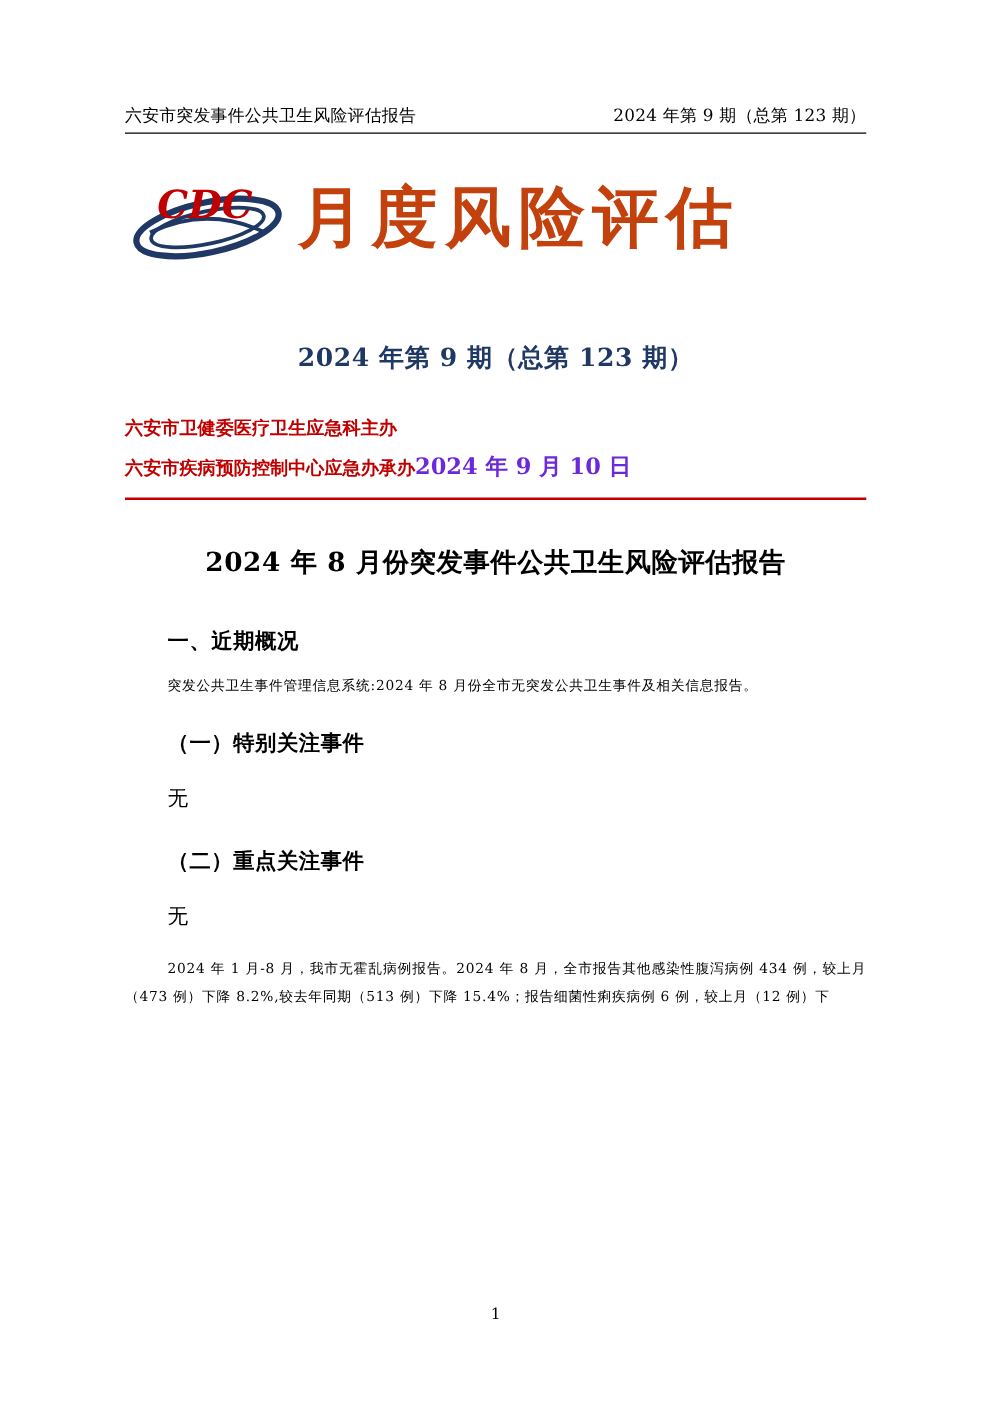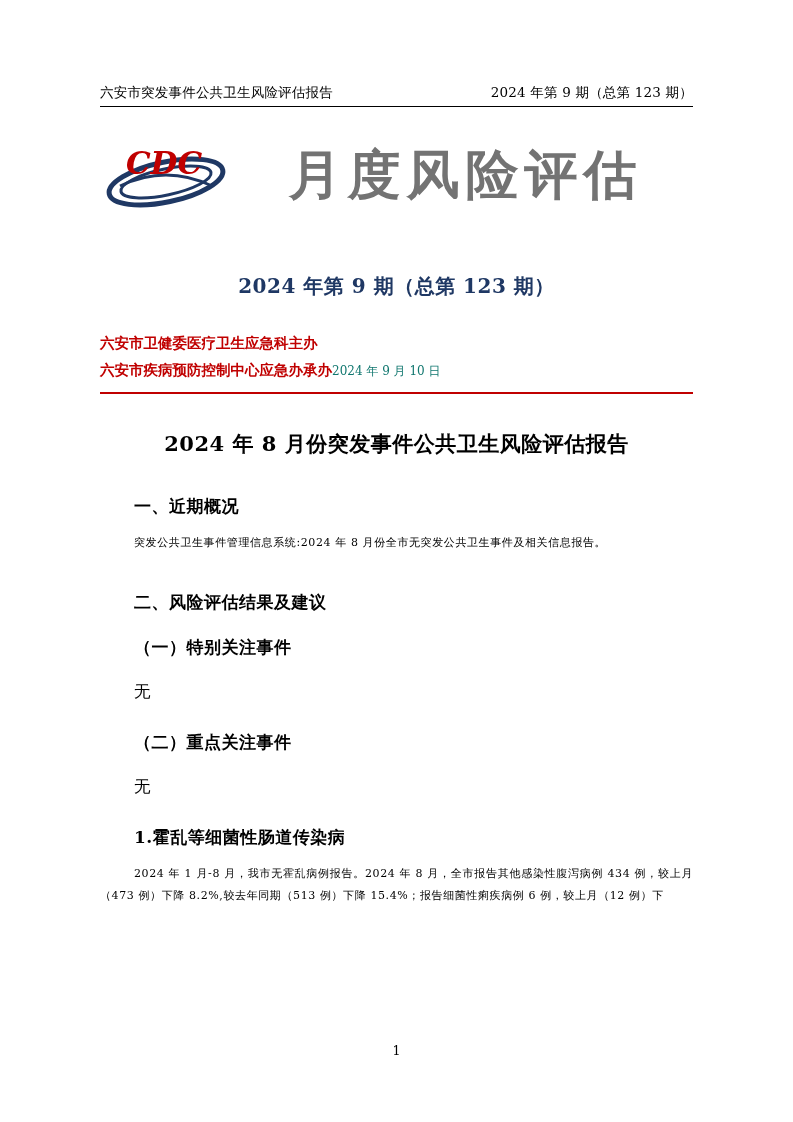"月度风险评估" .masthead-title { color: #737373 -> #c2410c; text-align: center -> left }
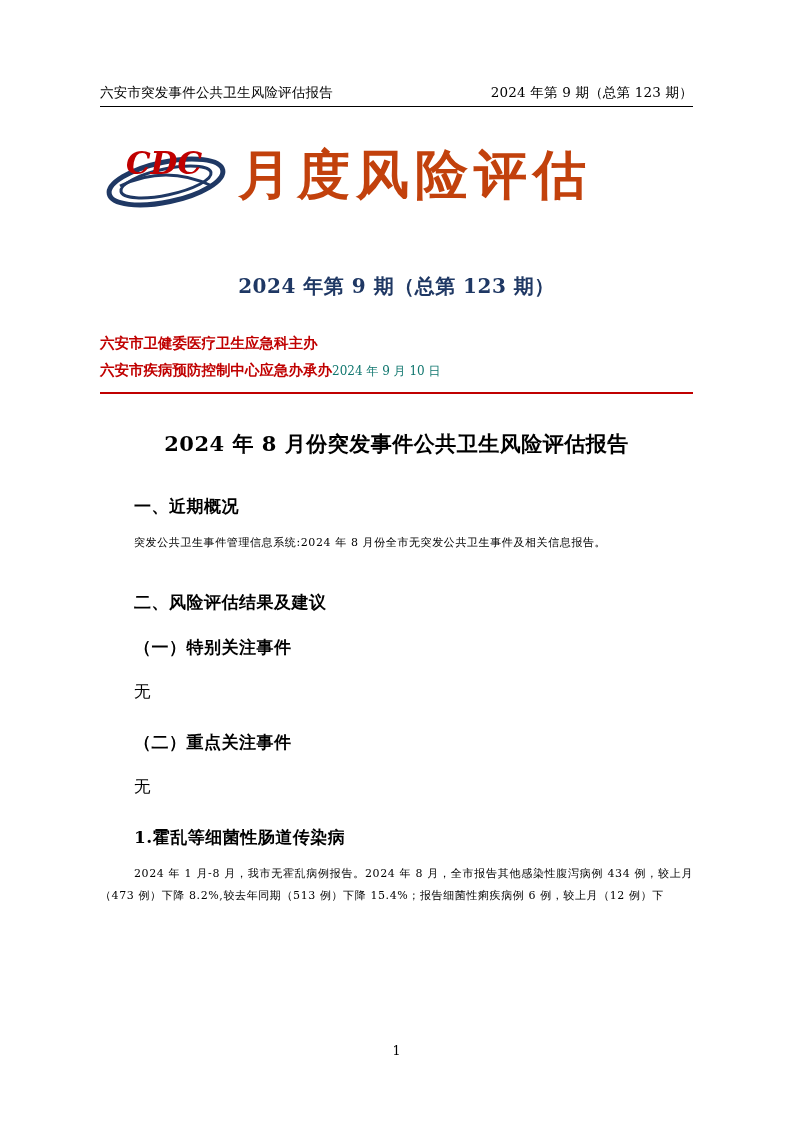"2024 年 9 月 10" .sponsor-date { color: #0f766e -> #6d28d9; font-size: 12px -> 18px; font-weight: normal -> bold }
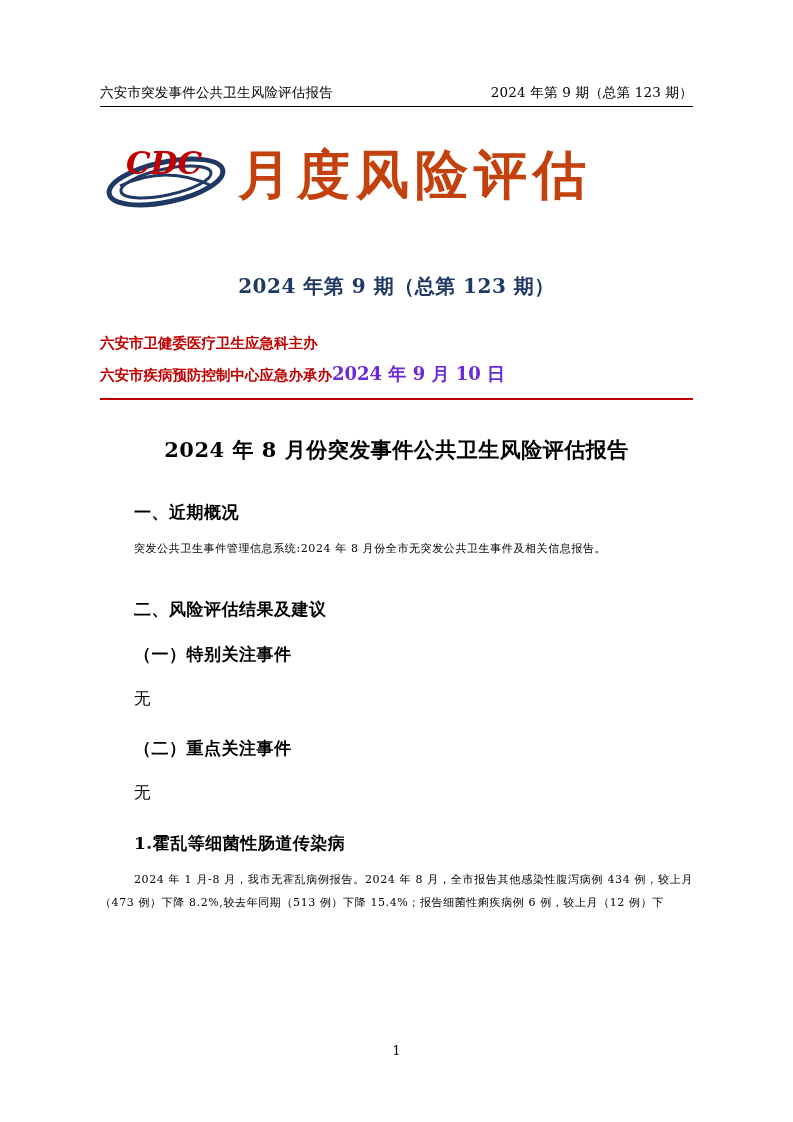"二、风险评估结果及建议" div.sec-head { html: <div>二、风险评估结果及建议</div> -> none }
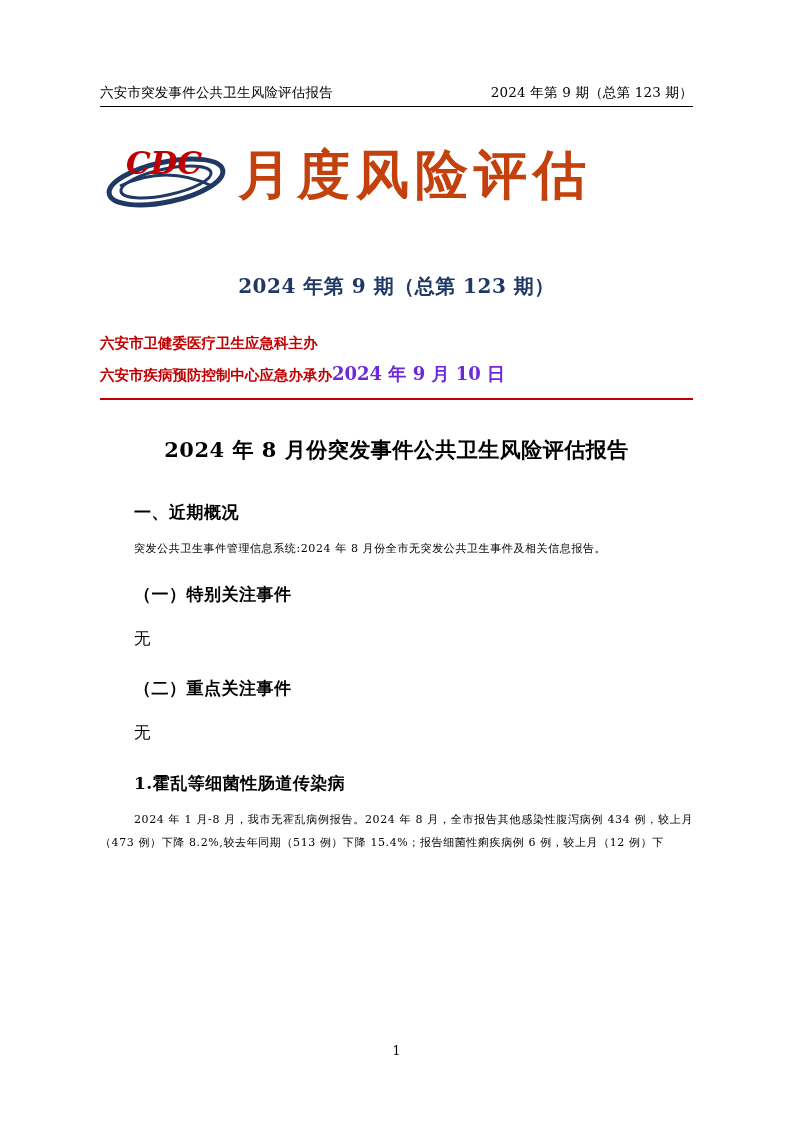"1.霍乱等细菌性肠道传染病" div.sub-head { html: <div>1.霍乱等细菌性肠道传染病</div> -> none }
